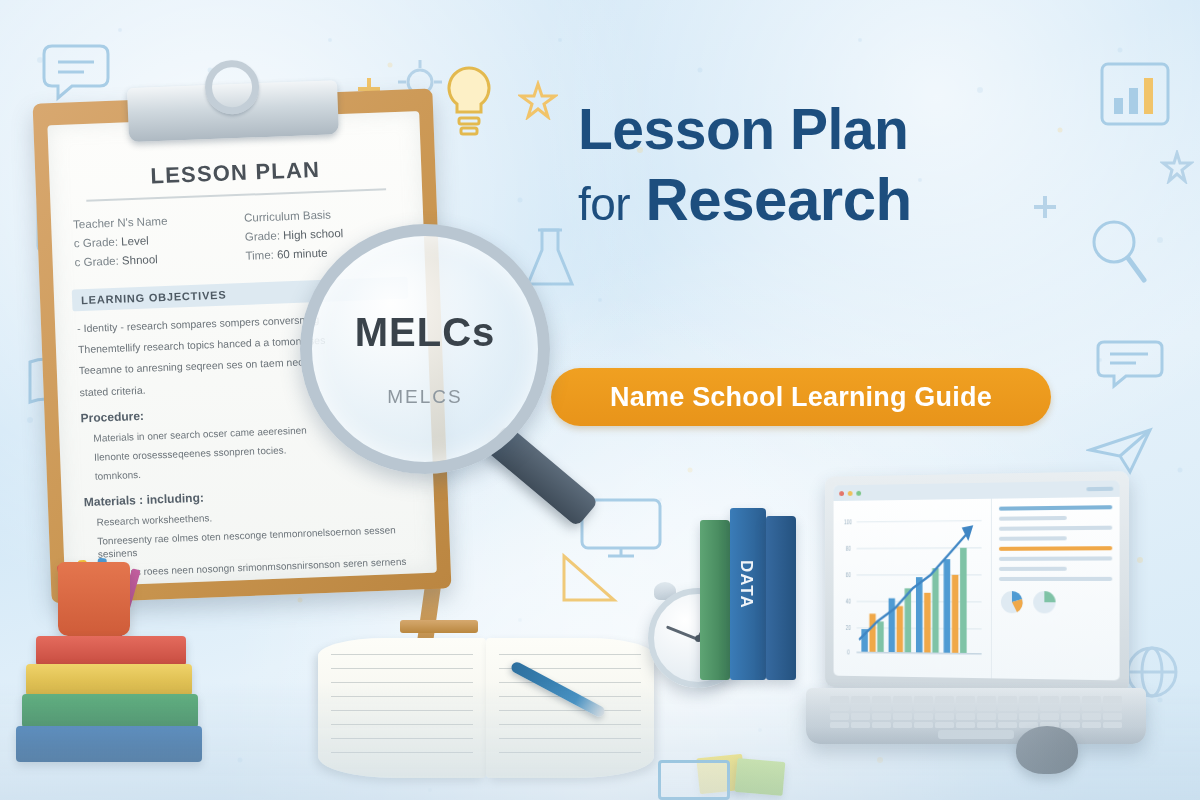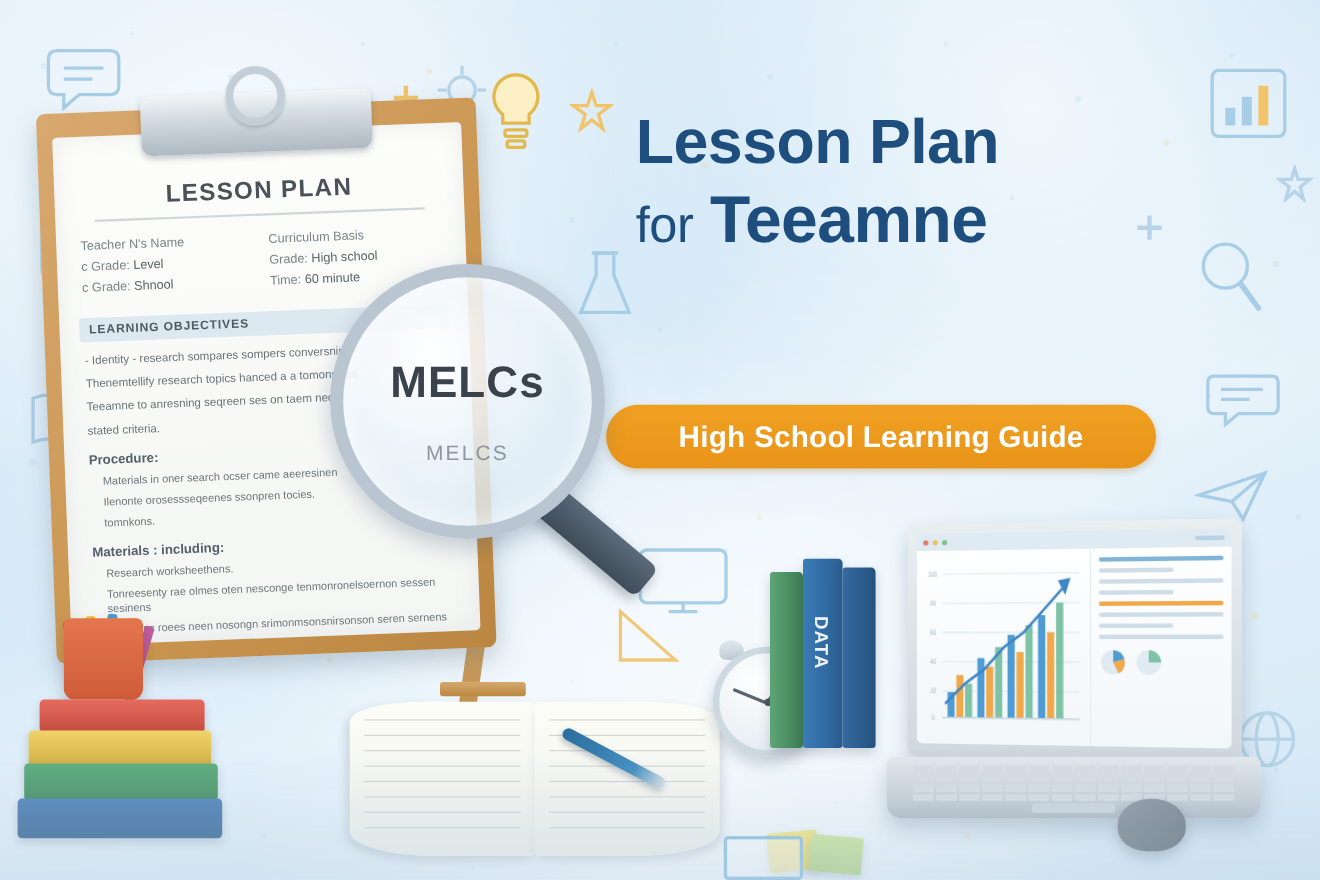"Teeamne" span.research { text: Teeamne -> Research }
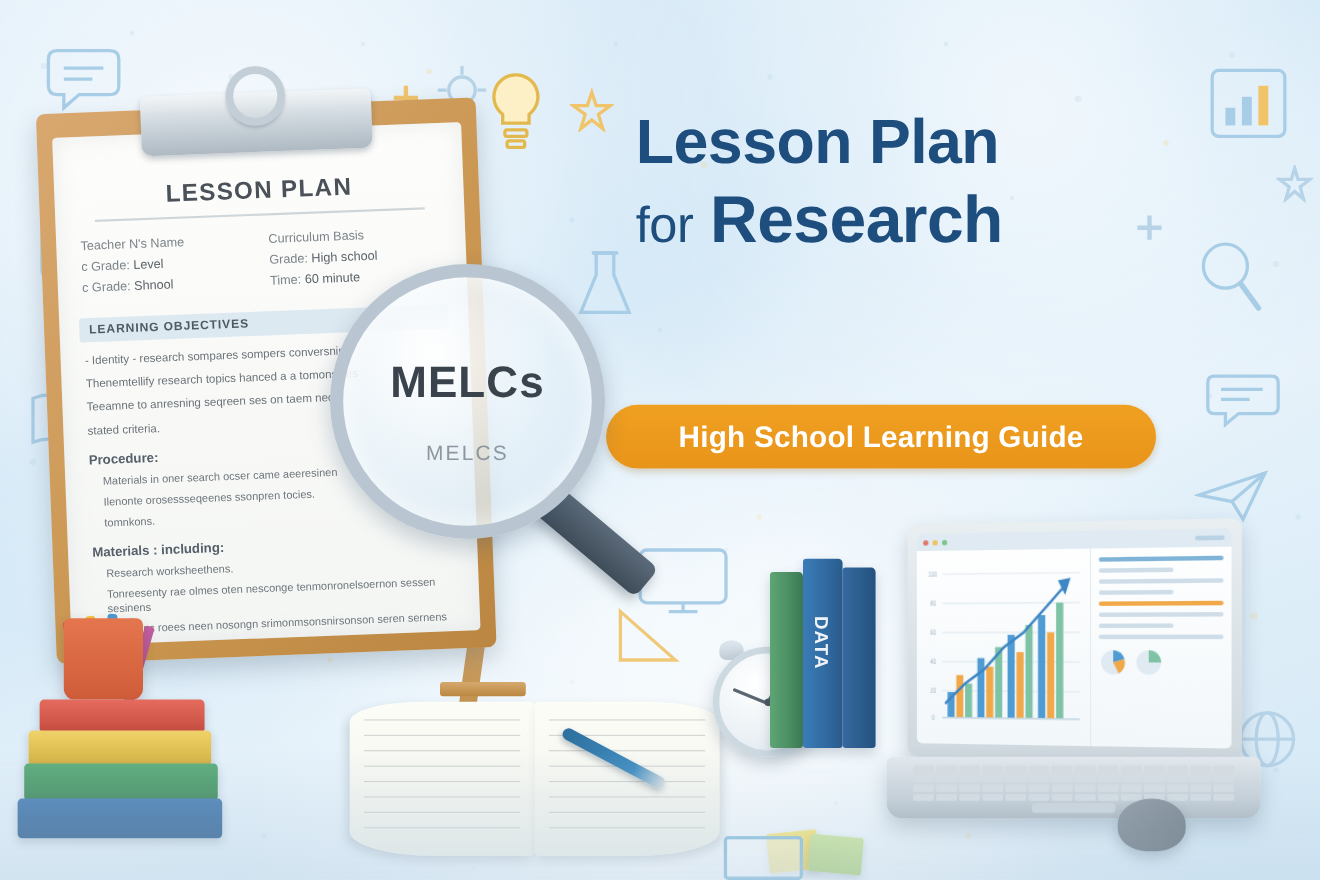"MELCs" .magnifier { top: 240px -> 224px }
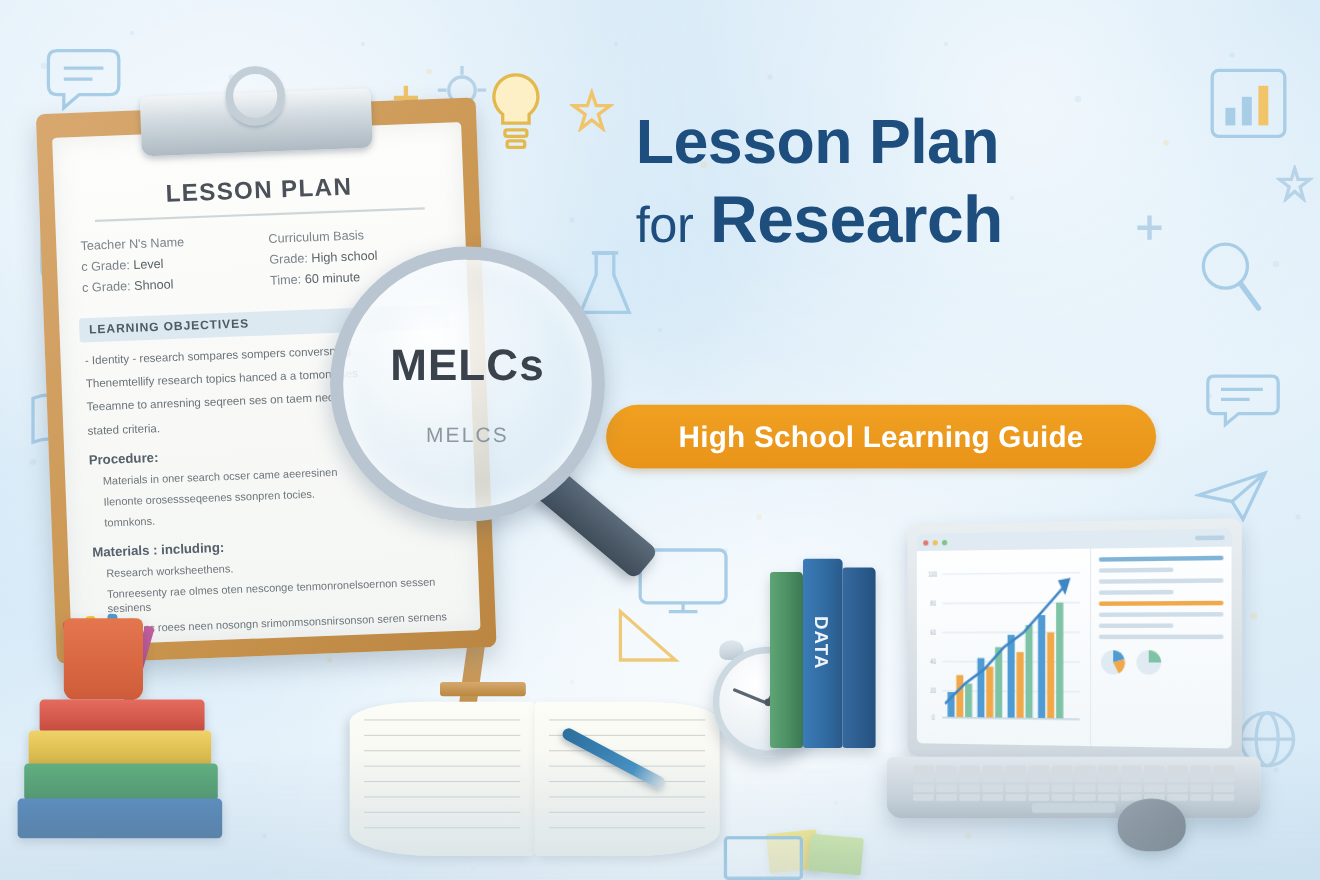"High School Learning Guide" span { text: High -> Name }
